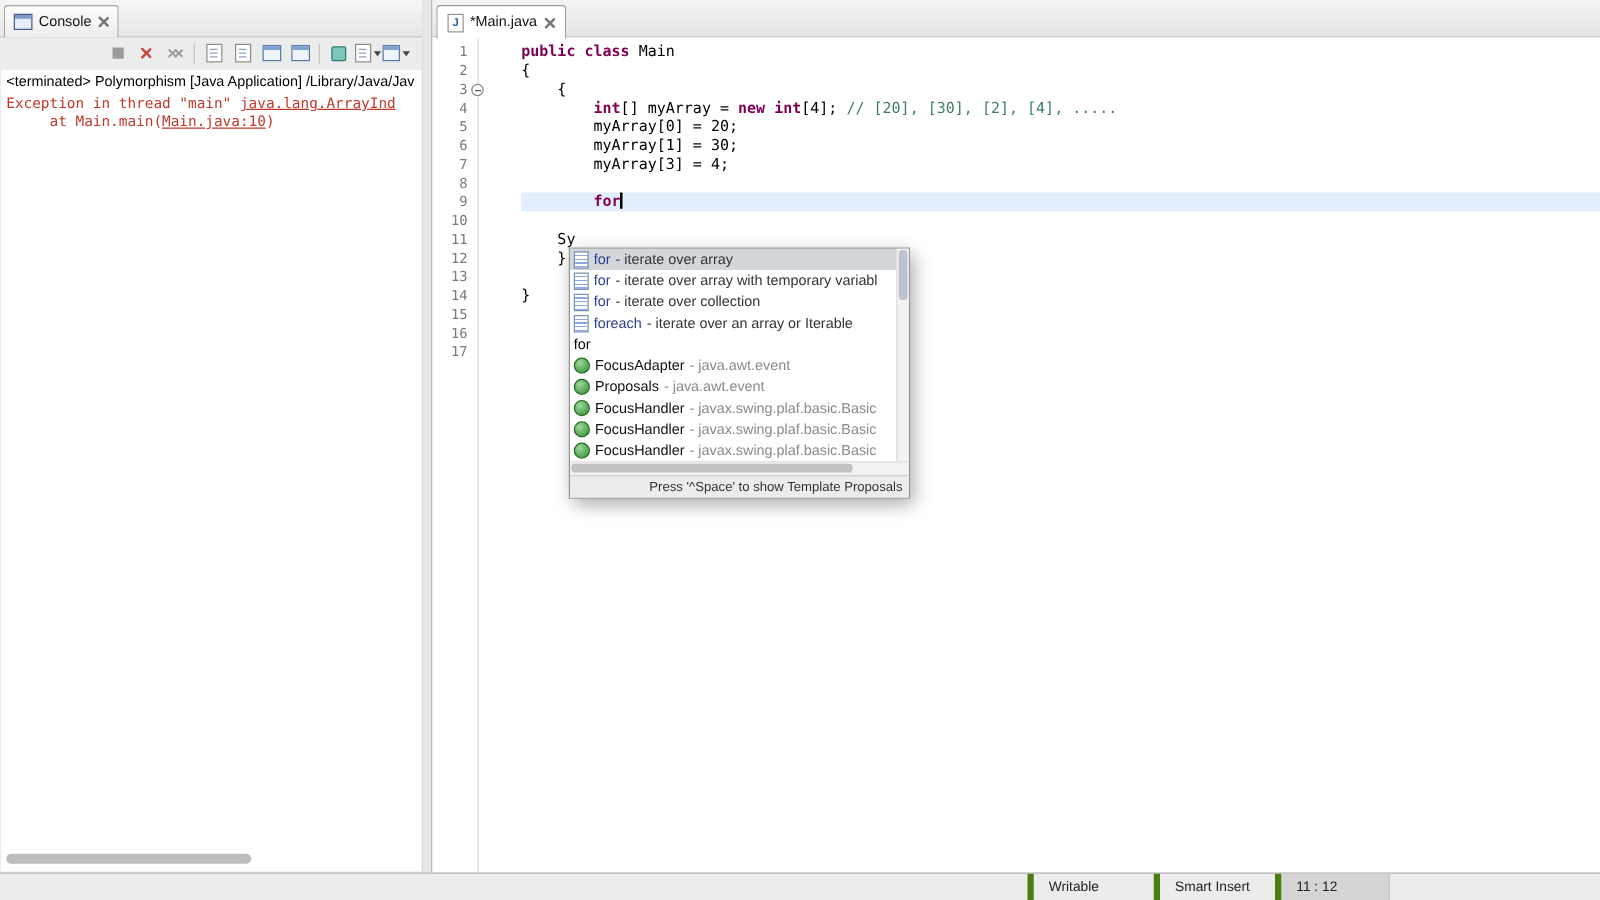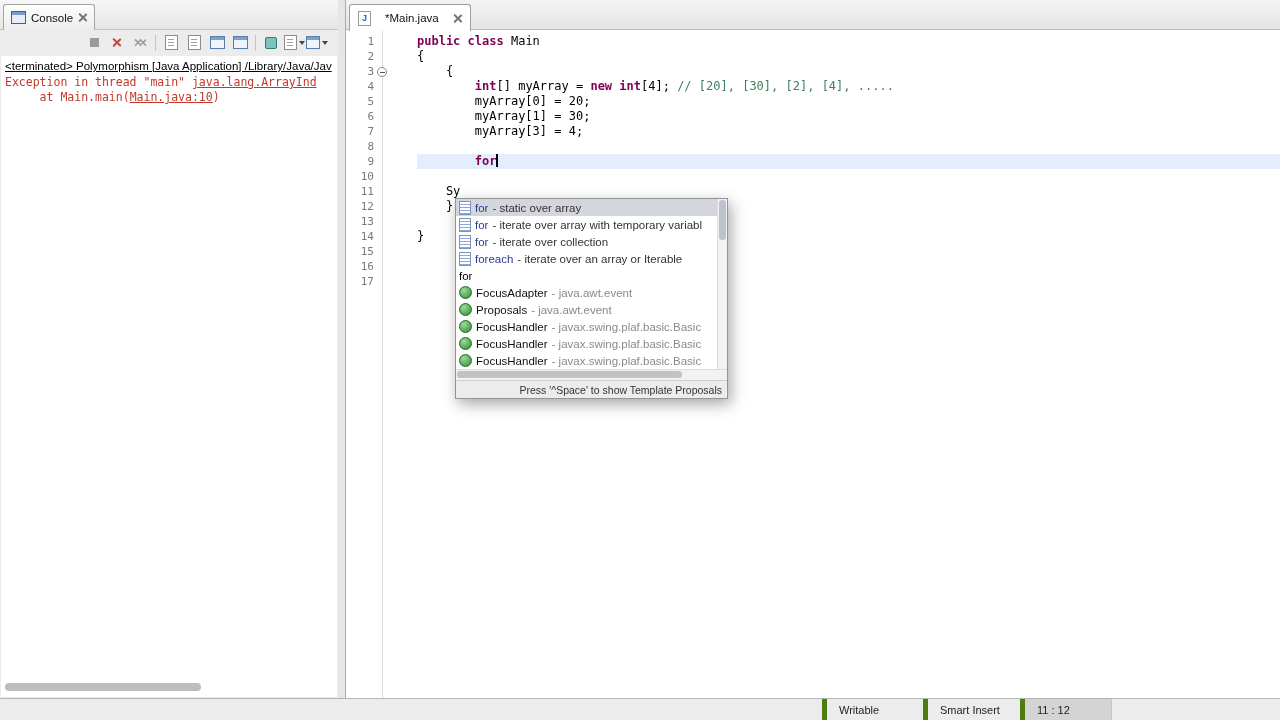"*Main.java" .editor-tab { gap: 14px -> 5px }
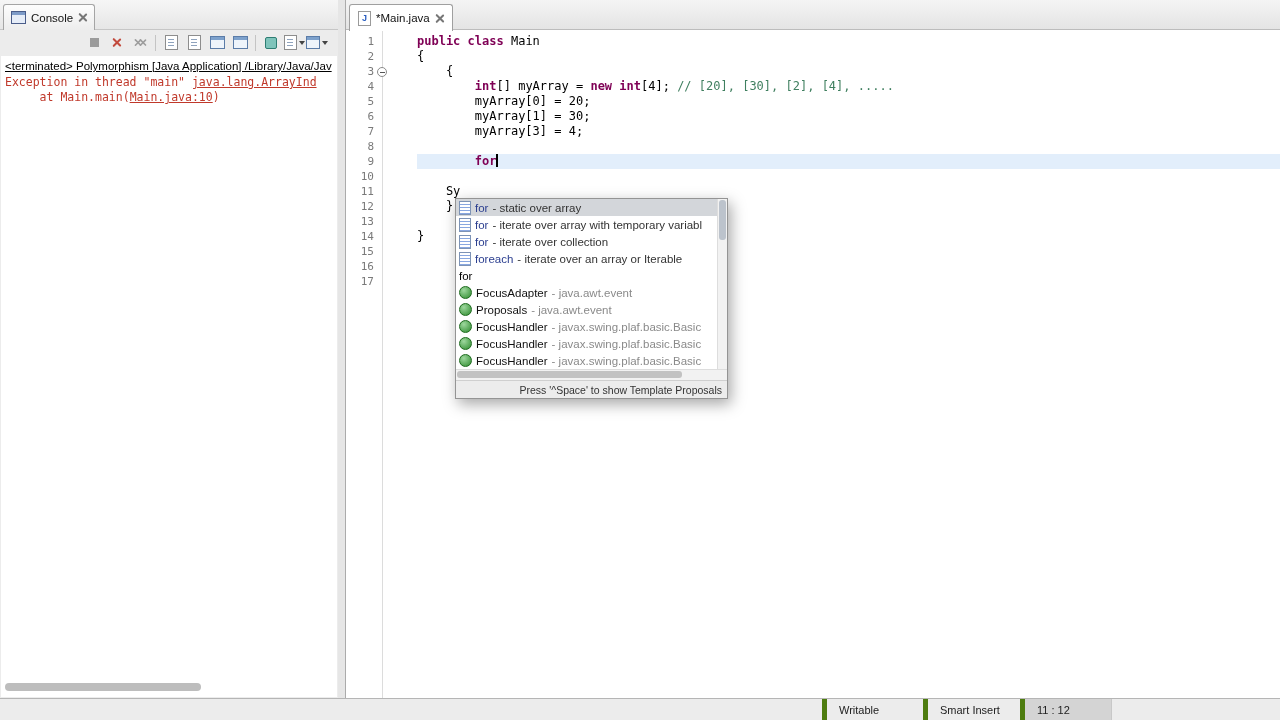"<terminated> Polymorphism [Java" .console-desc { text-decoration: underline -> none }
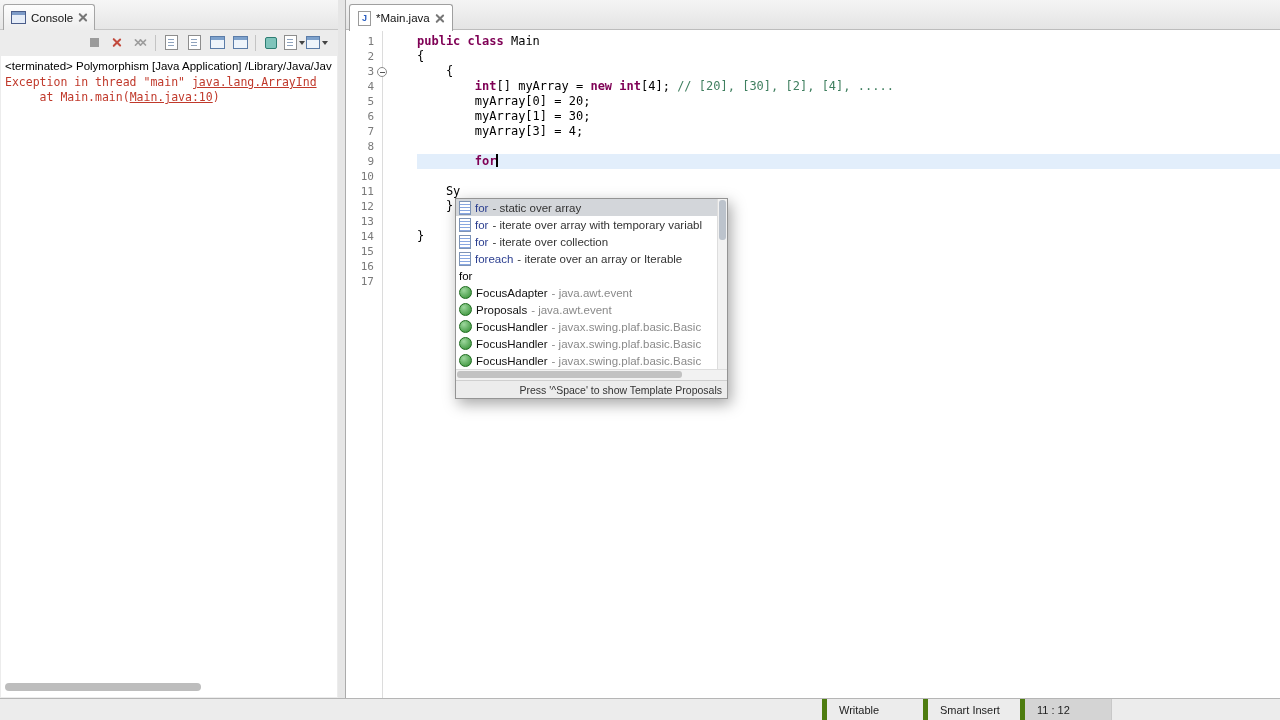"- static over array" span.pdesc { text: static -> iterate }
